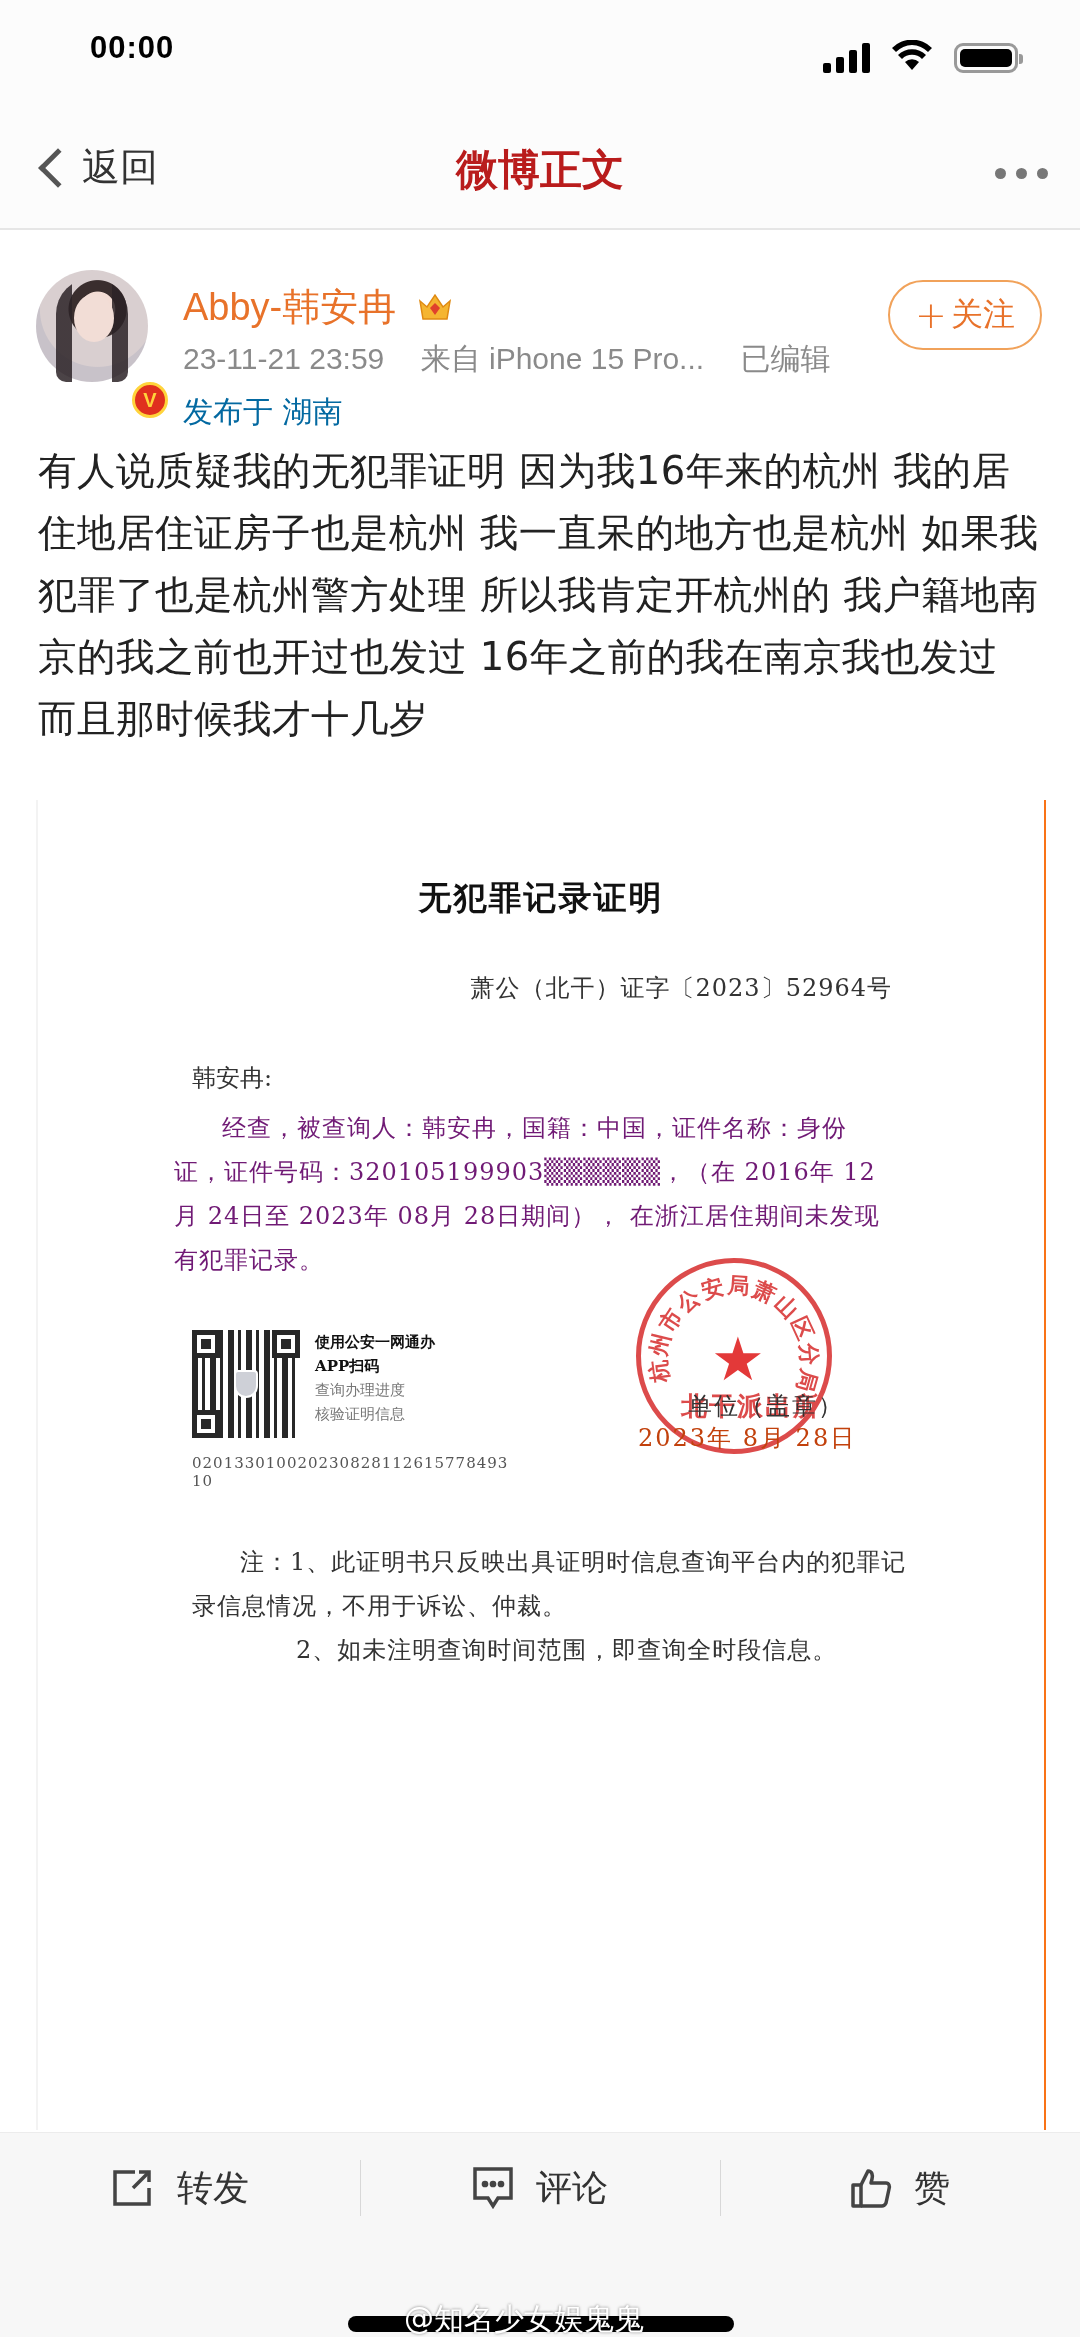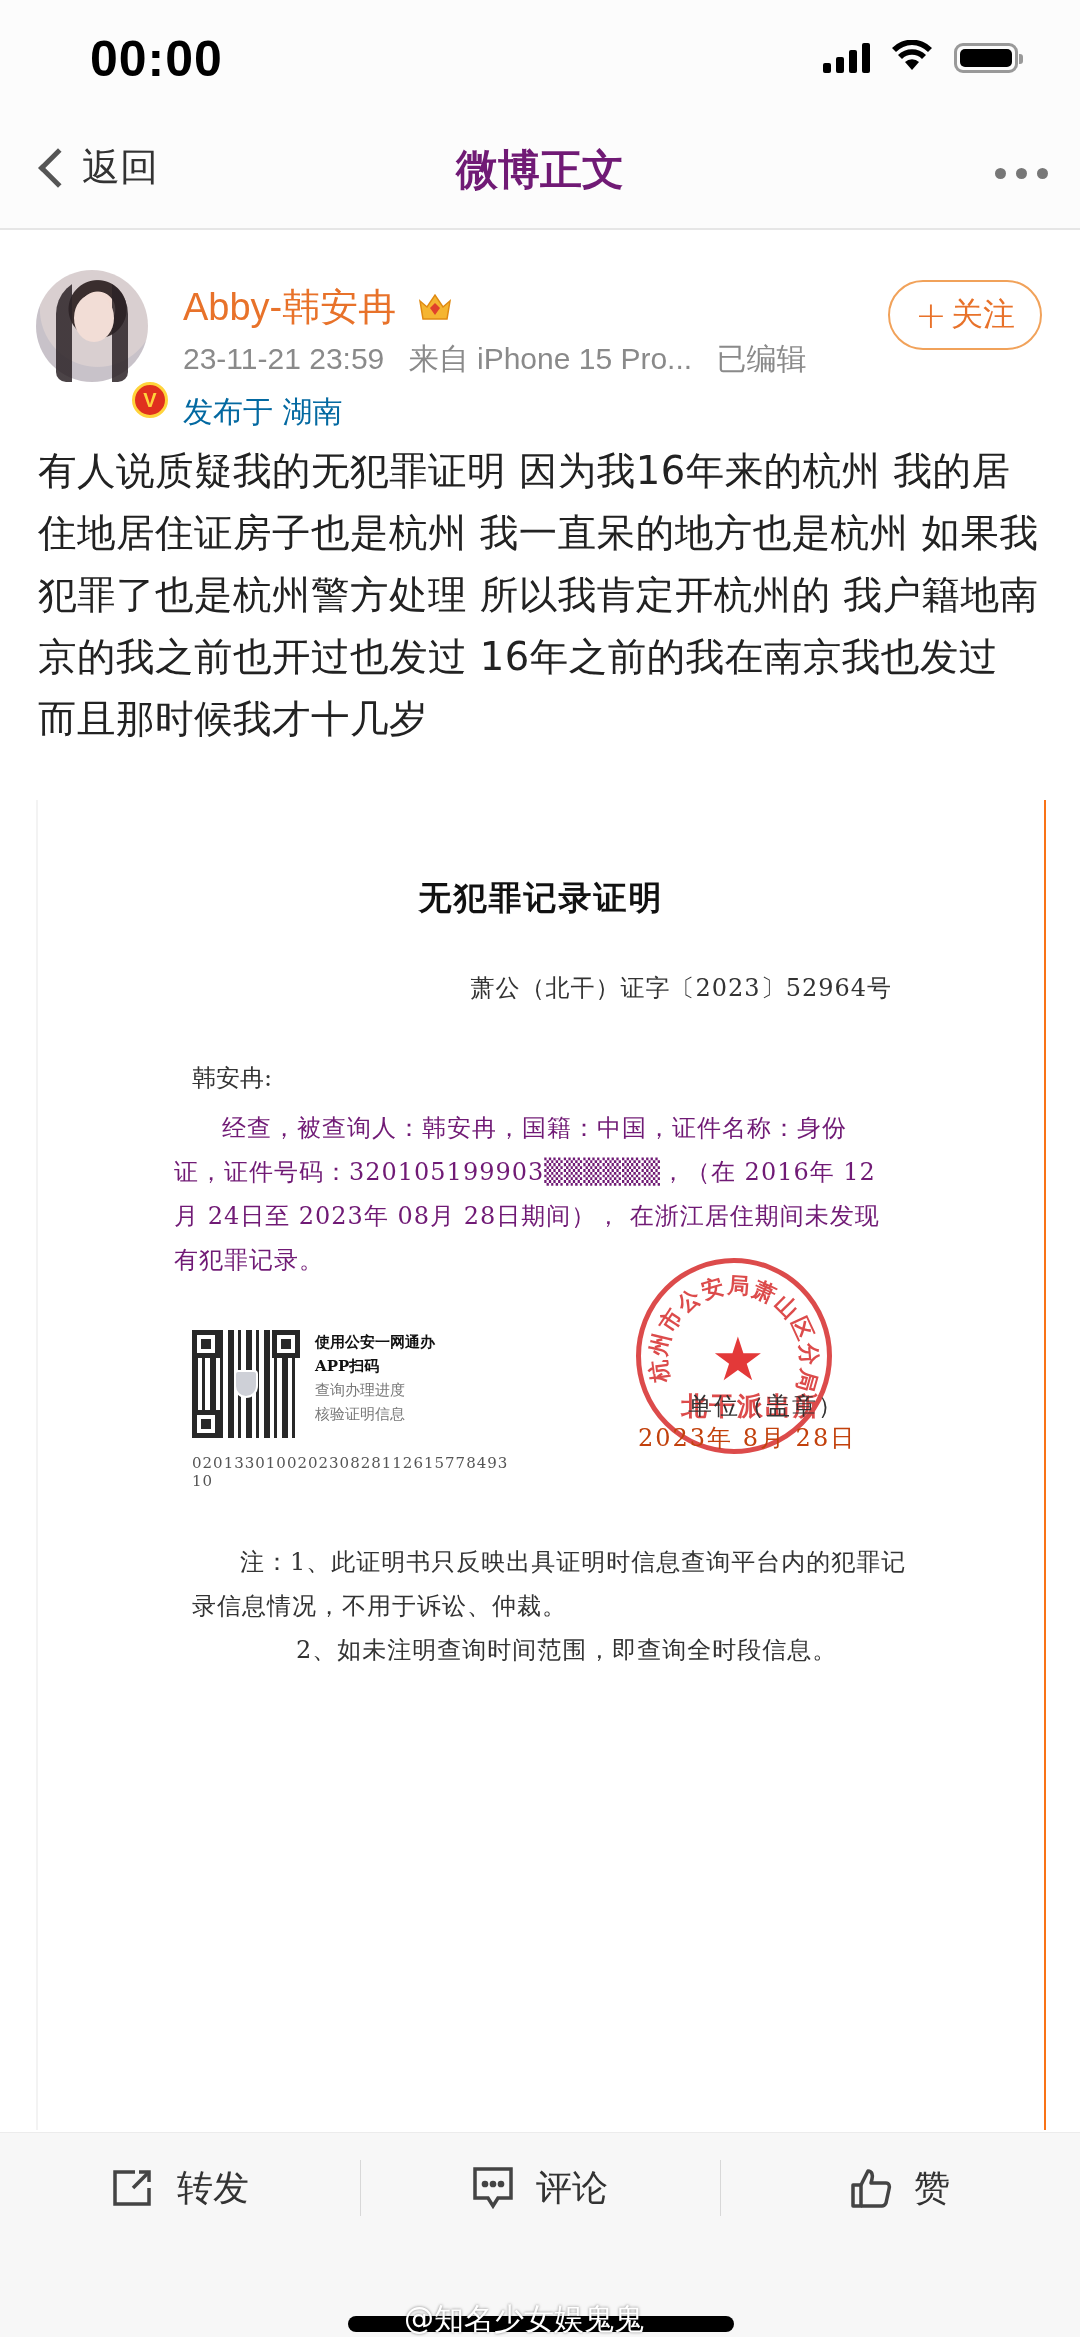"00:00" .status-time { font-size: 50px -> 31px }
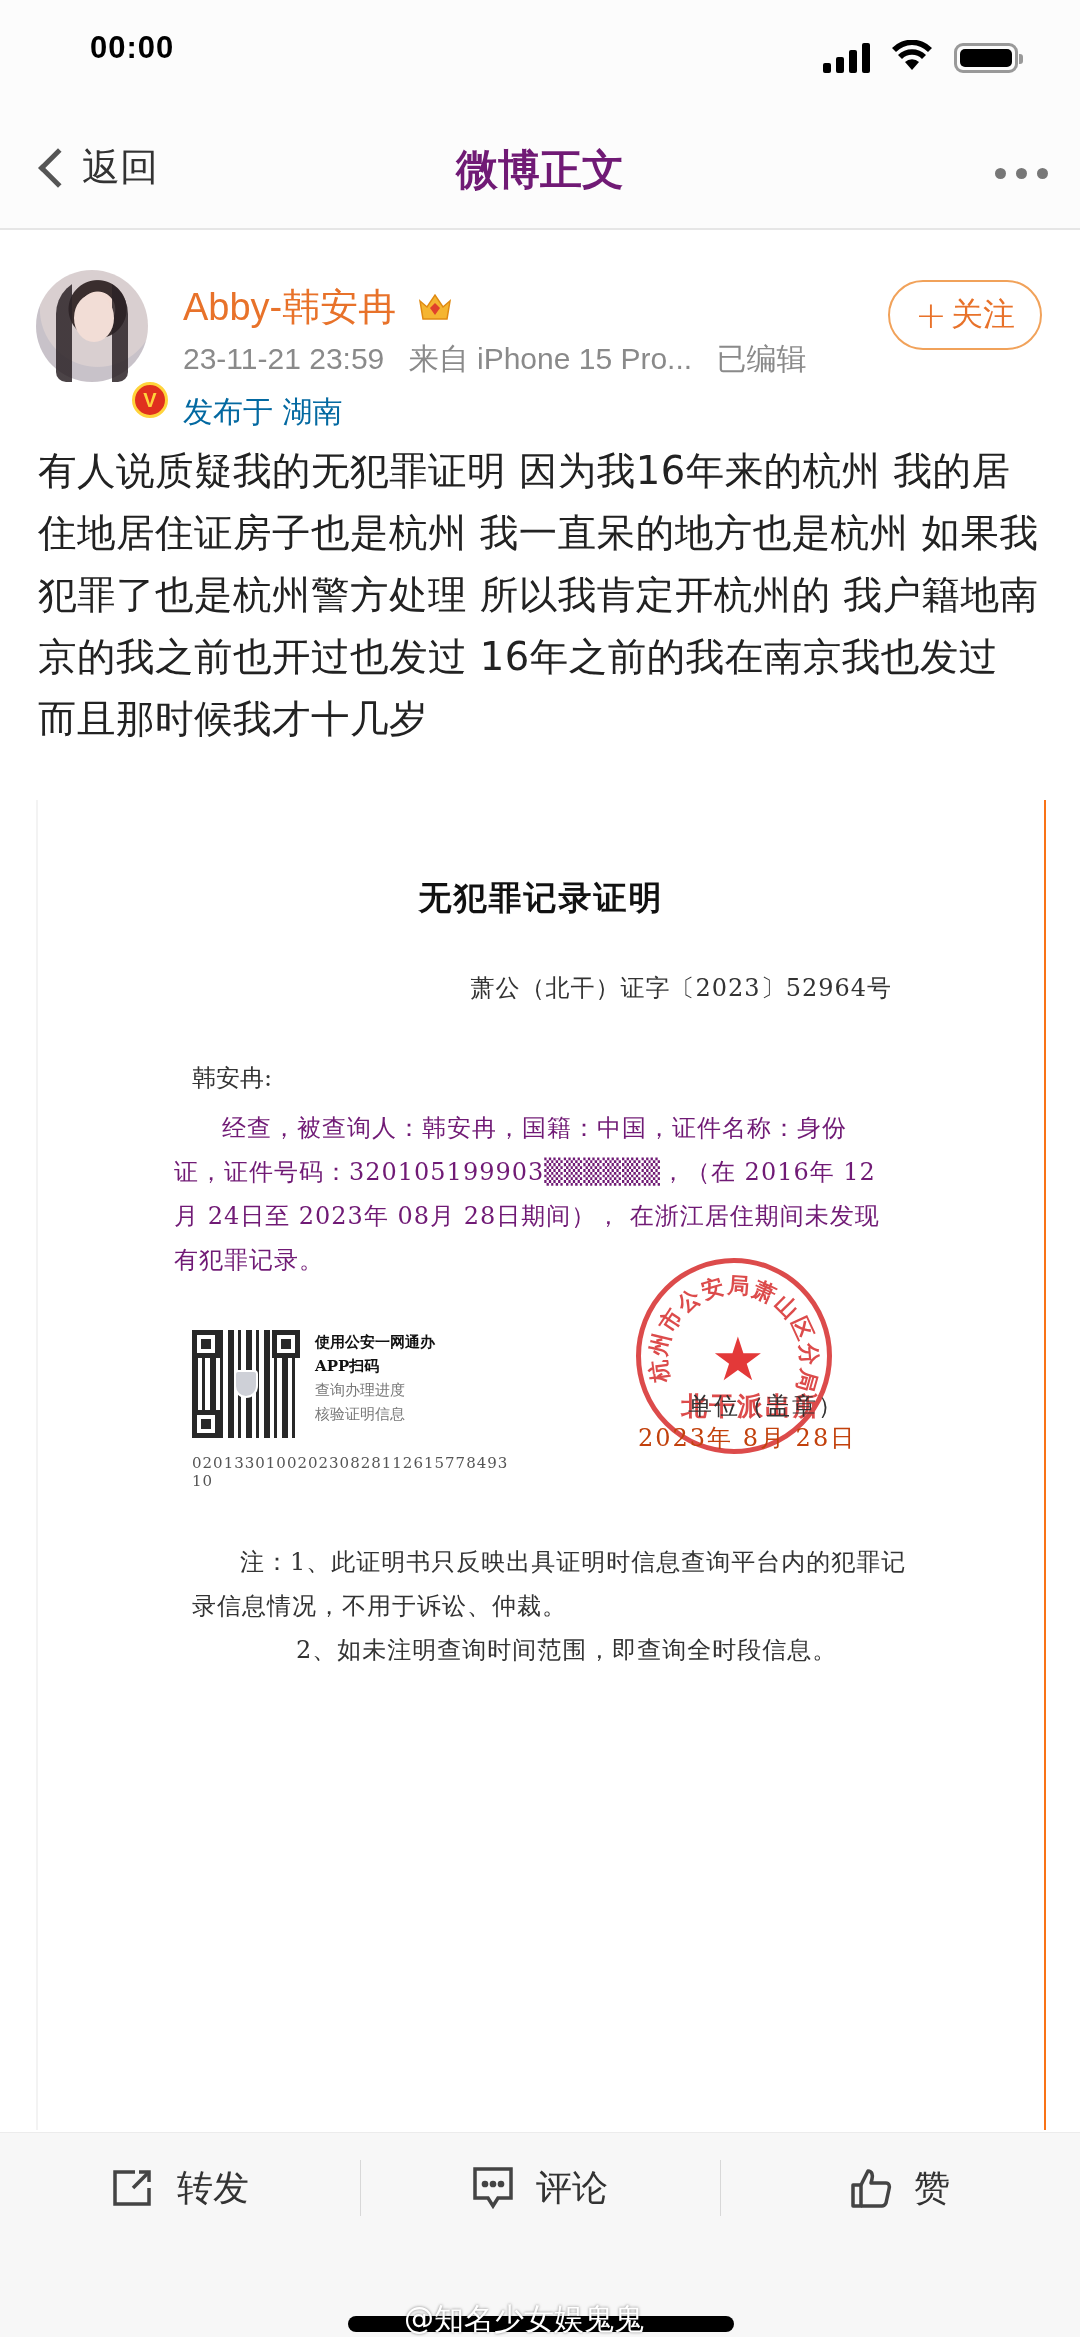"微博正文" .nav-title { color: #701a75 -> #b91c1c }
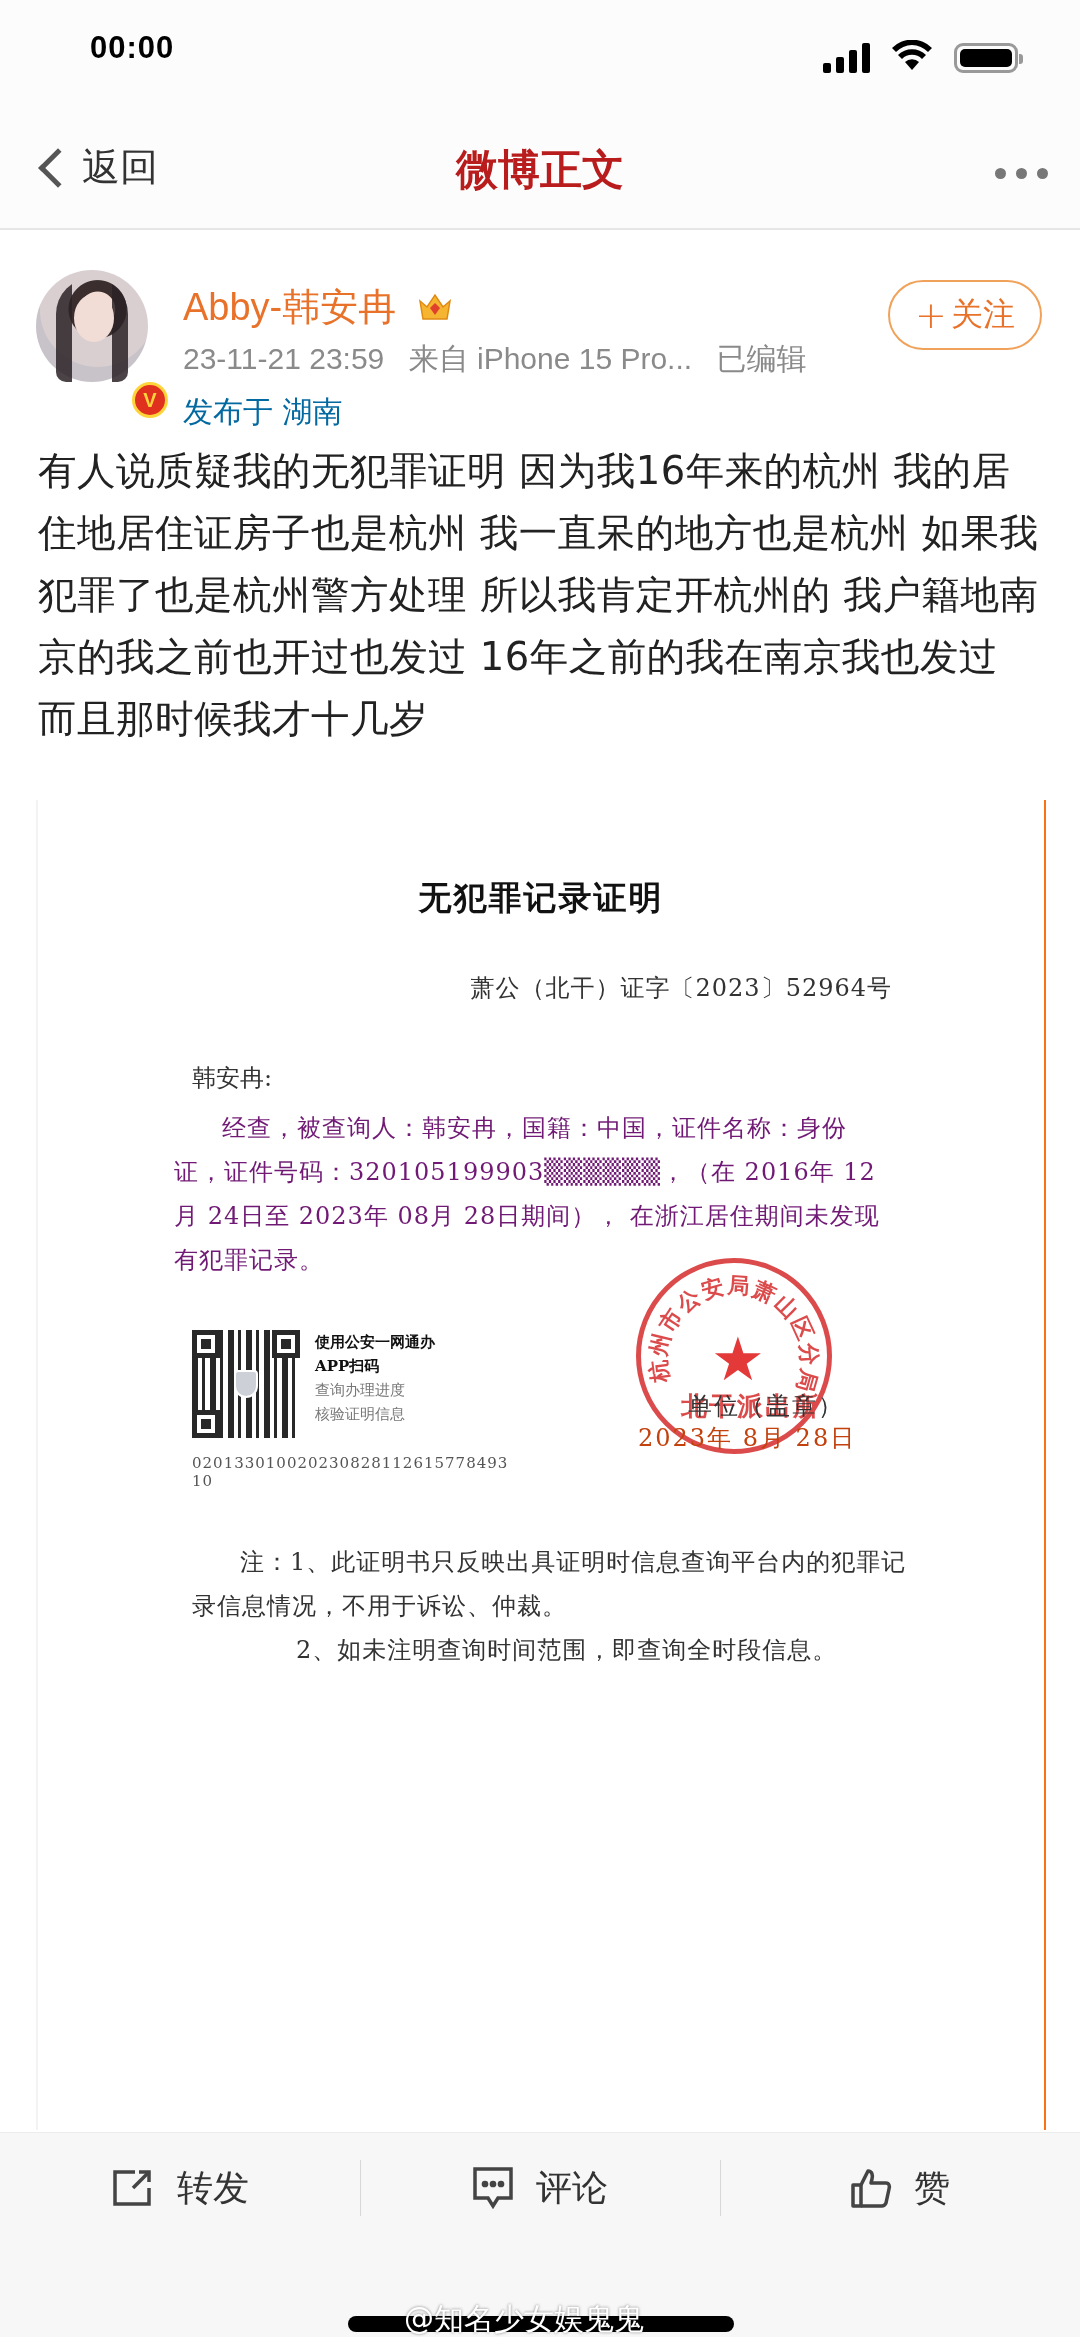"来自 iPhone 15 Pro..." .post-meta span + span { margin-left: 16px -> 28px }
